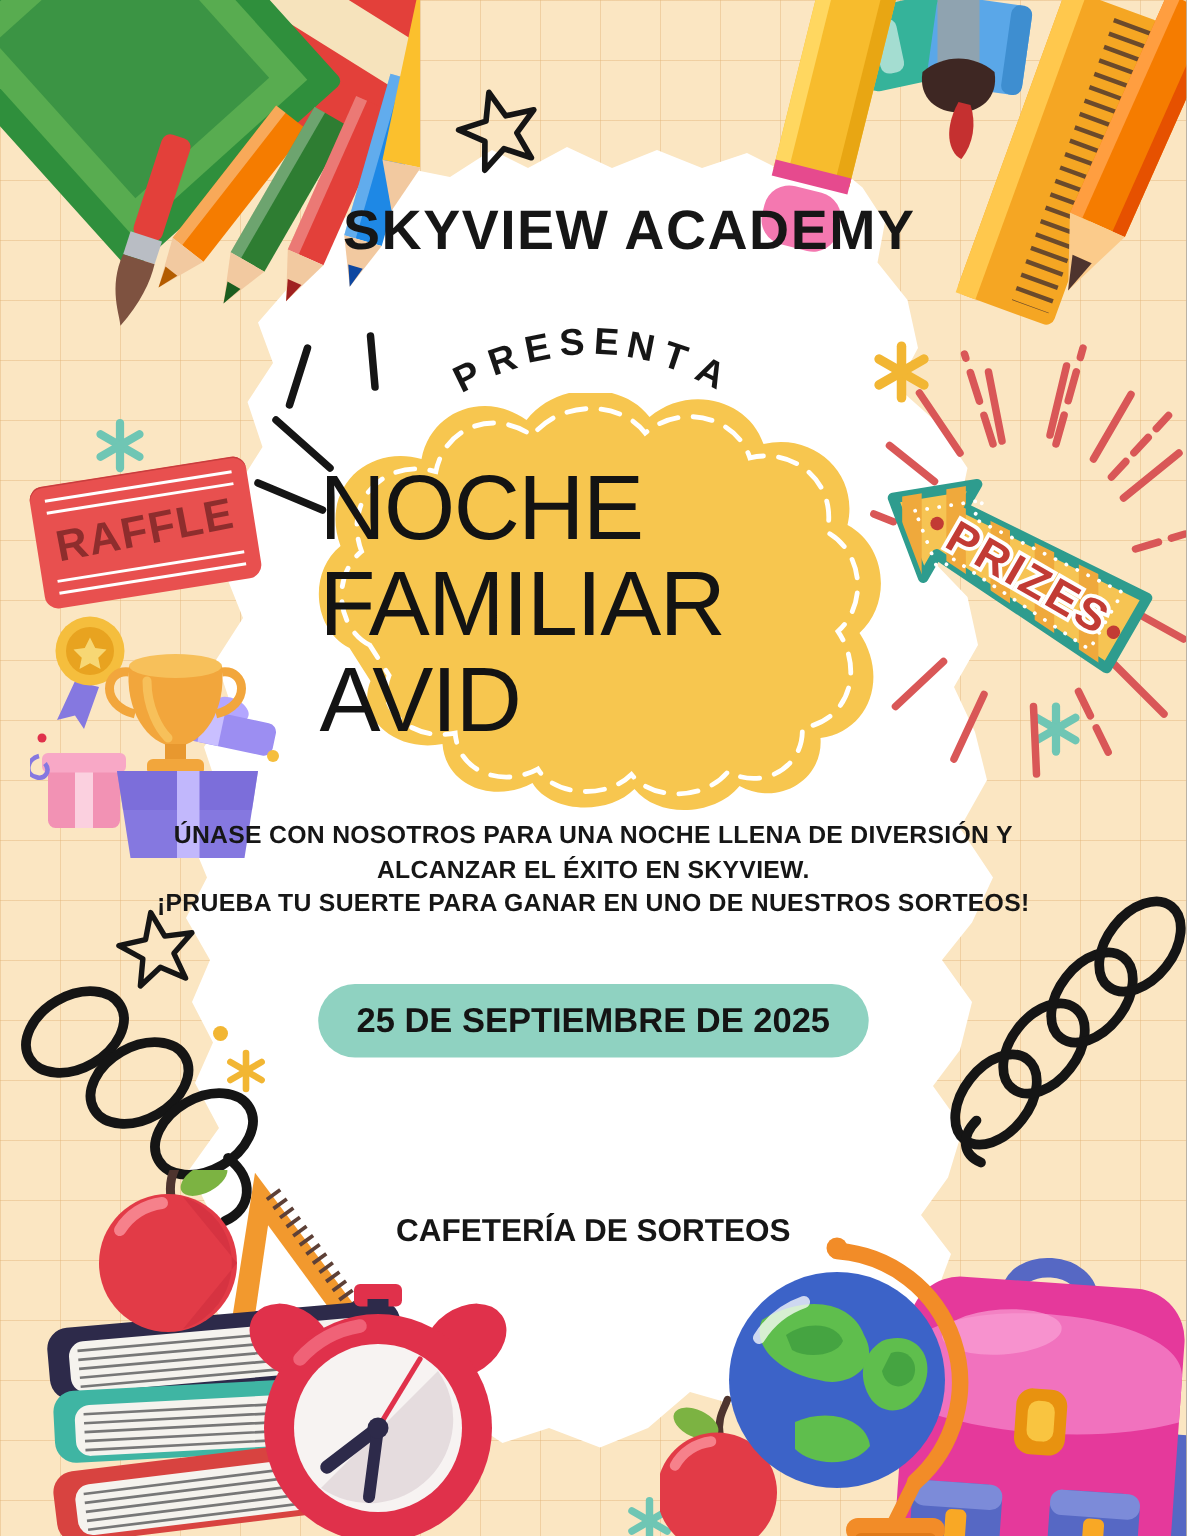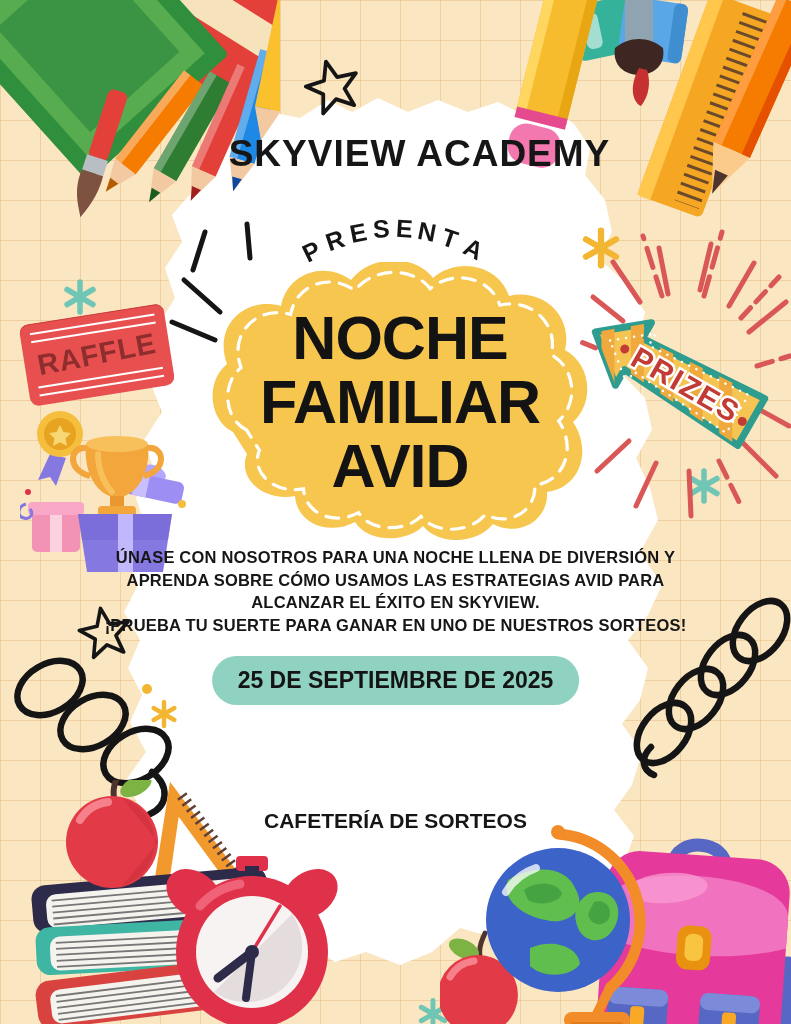"NOCHE" .cloud-text { font-weight: 700 -> 400; text-align: center -> left }
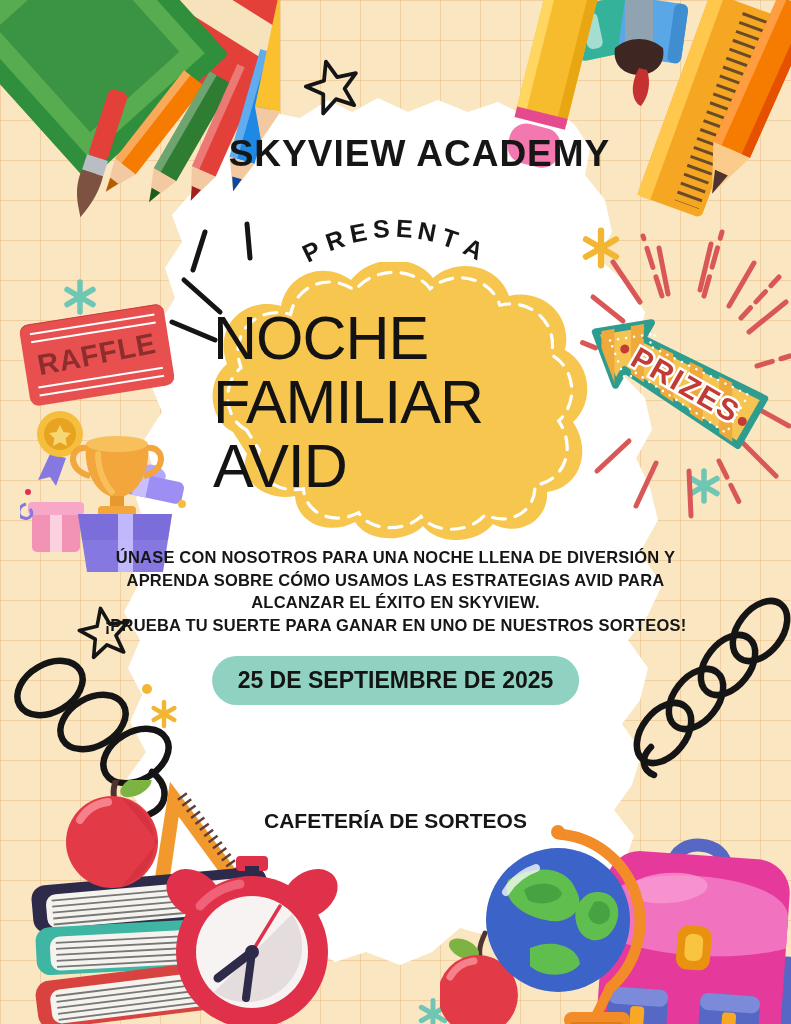"APRENDA SOBRE CÓMO USAMOS LAS" div { html: <div>APRENDA SOBRE CÓMO USAMOS LAS ESTRATEGIAS AVID PARA</div> -> none }
